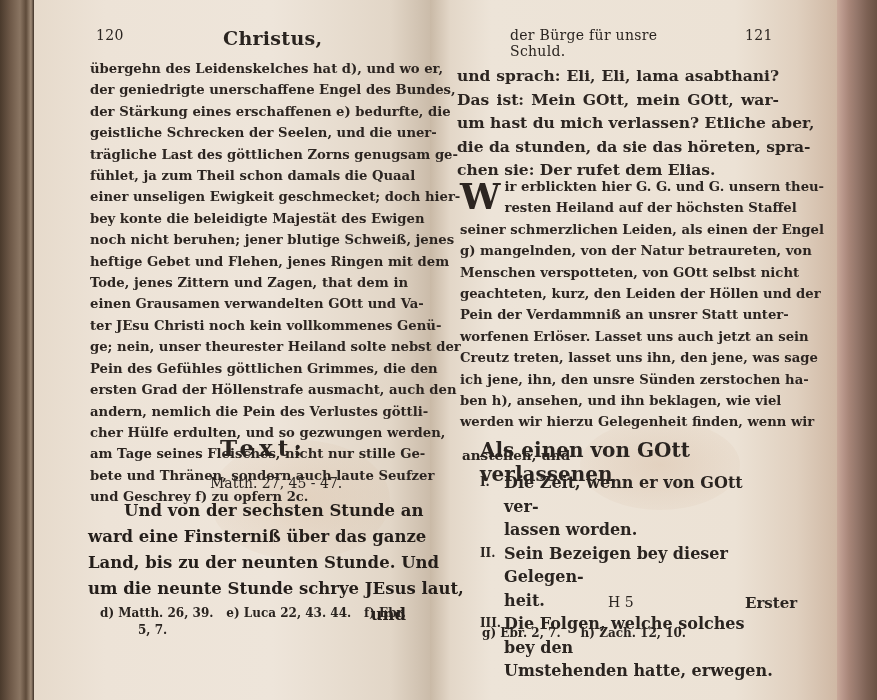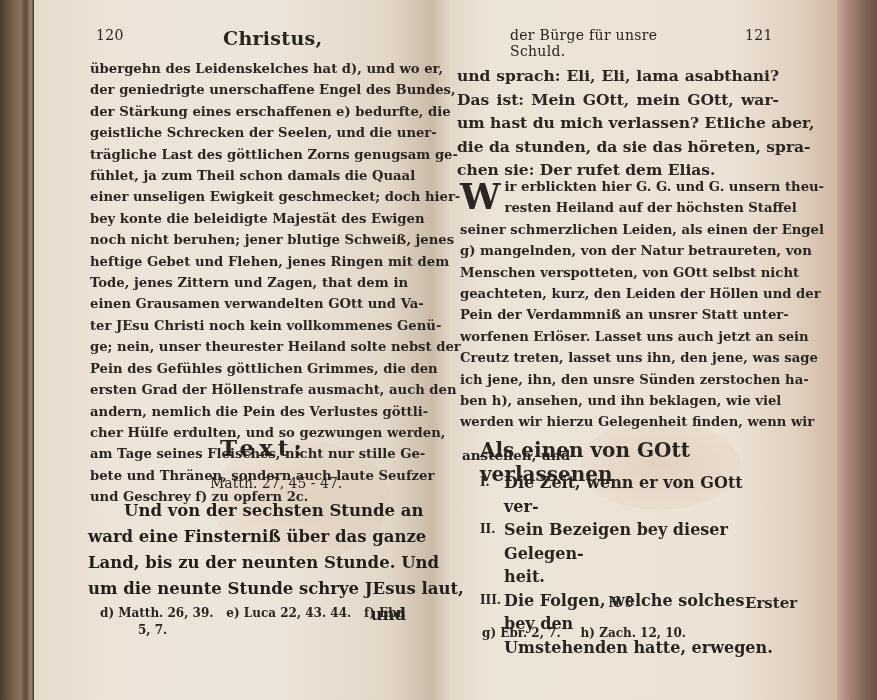"lassen worden." span { html: none -> <span>lassen worden.</span> }
